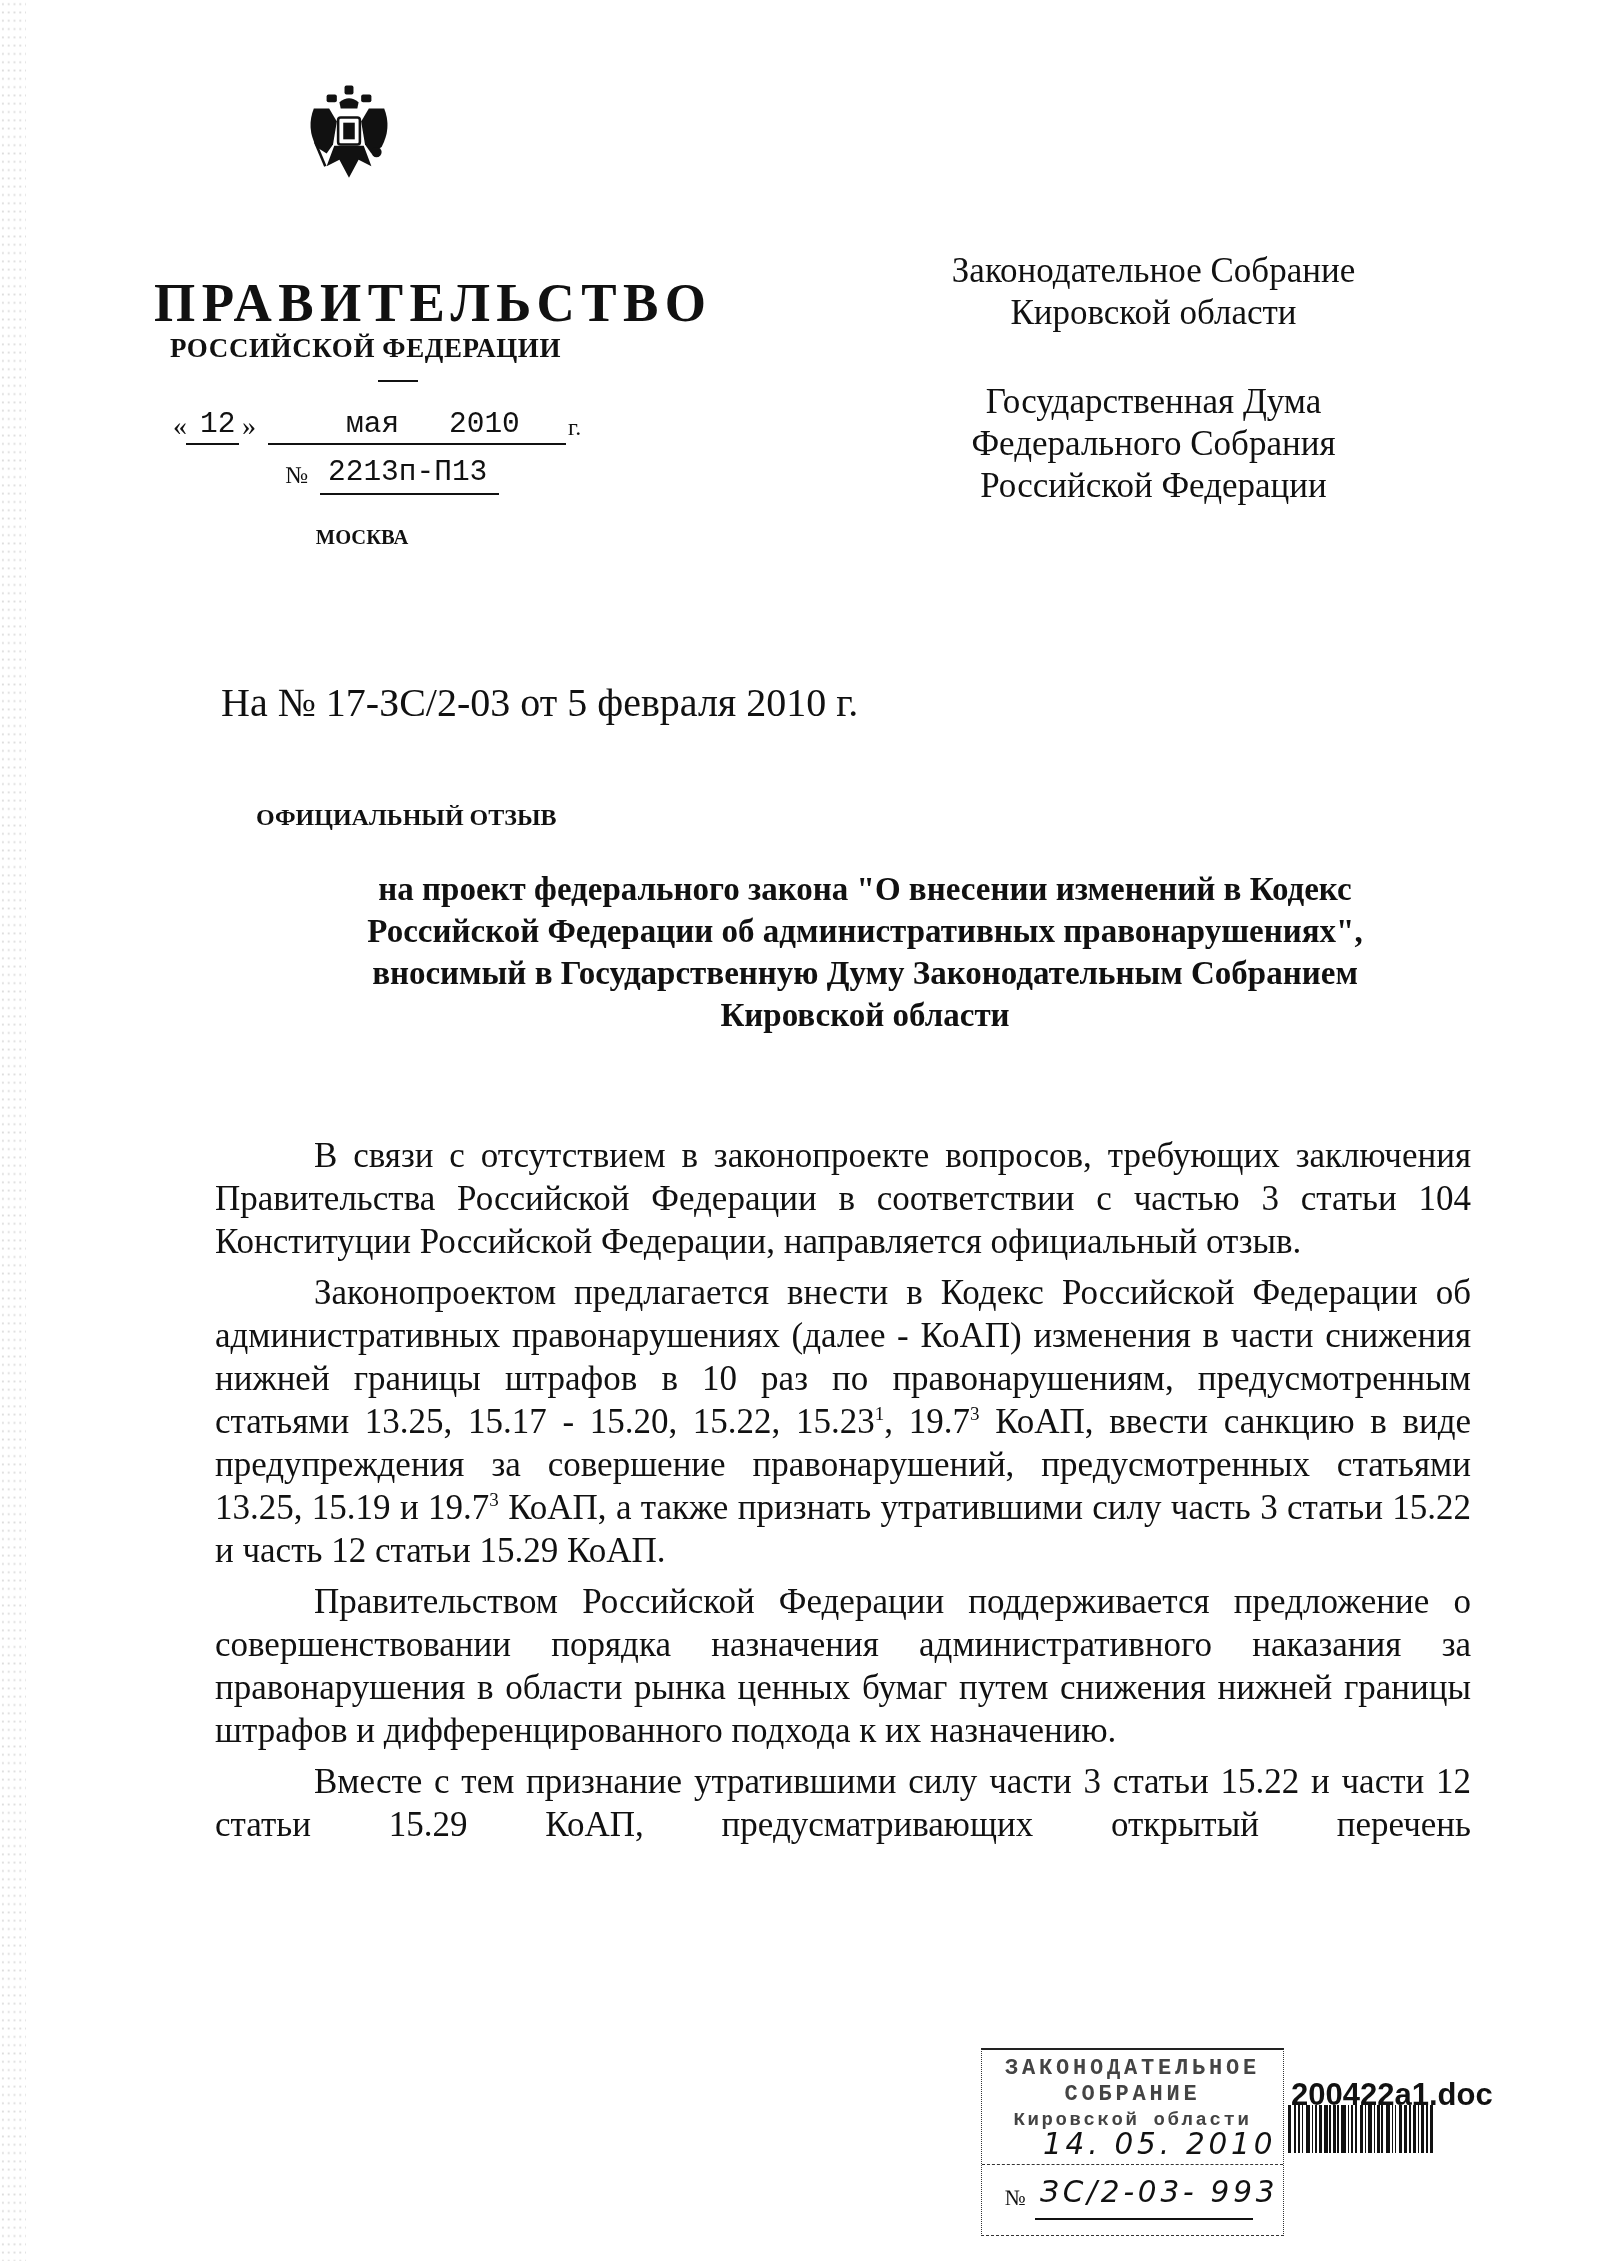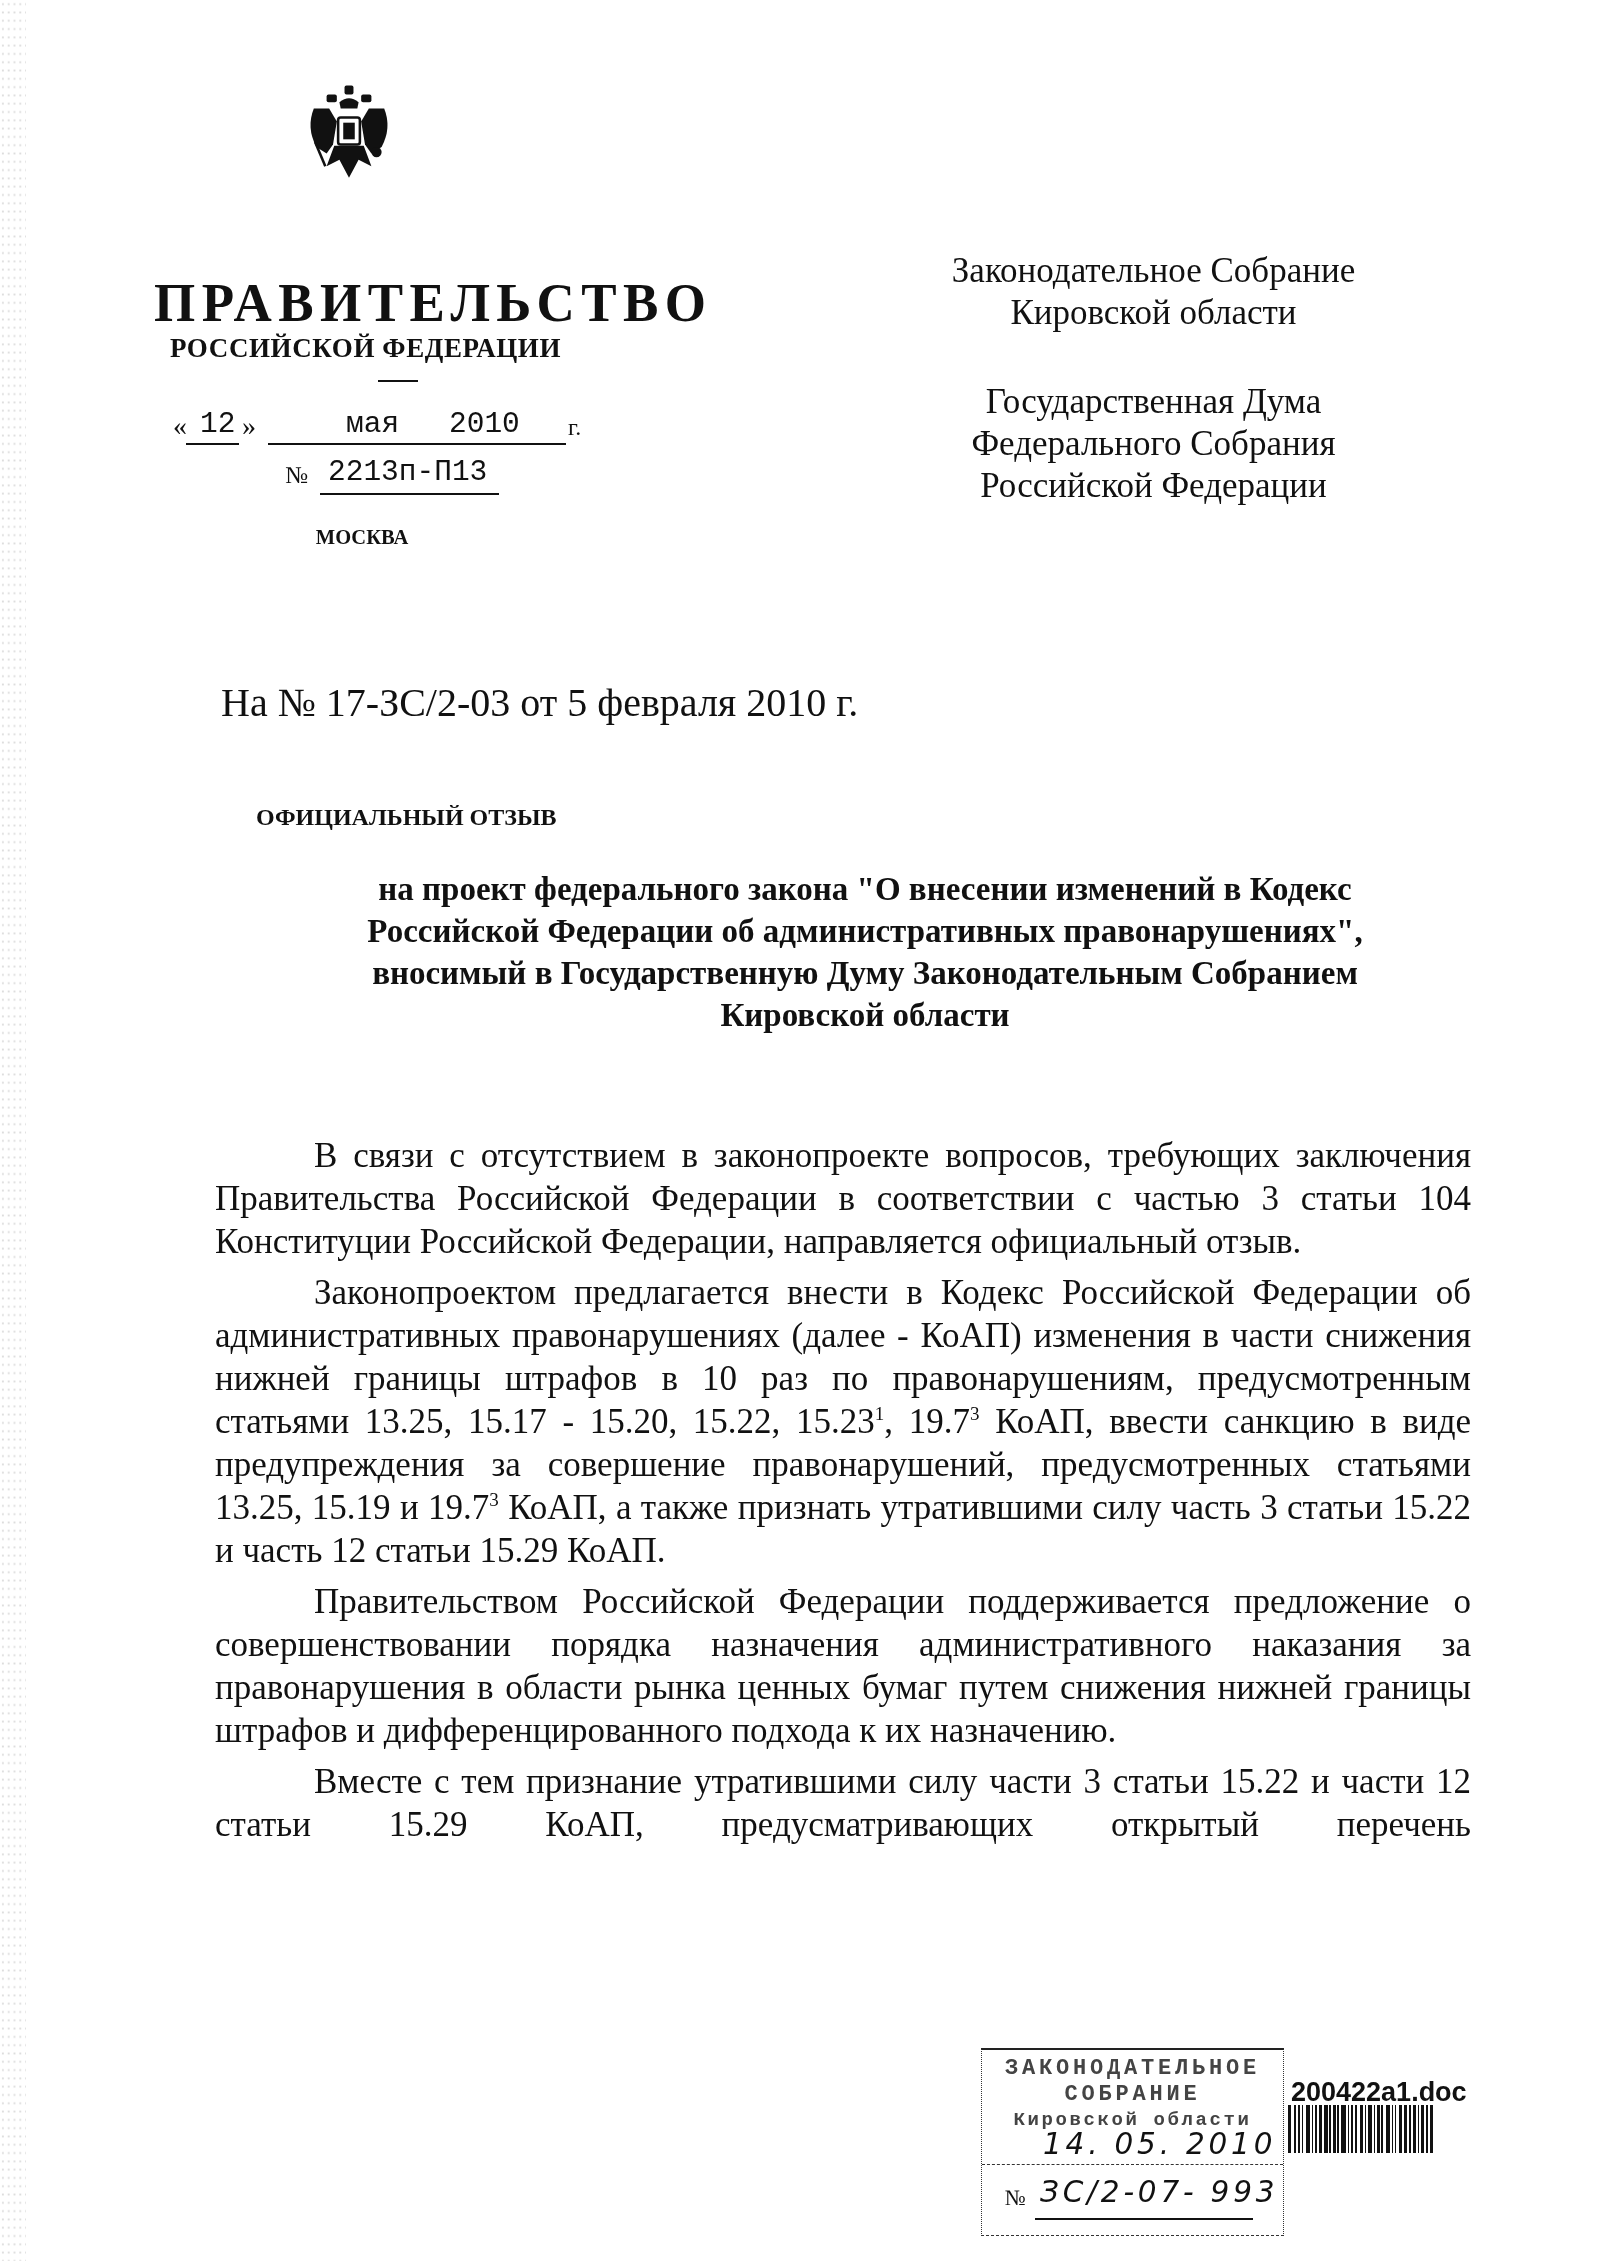"200422a1.doc" .barcode-label { font-size: 27px -> 31px }
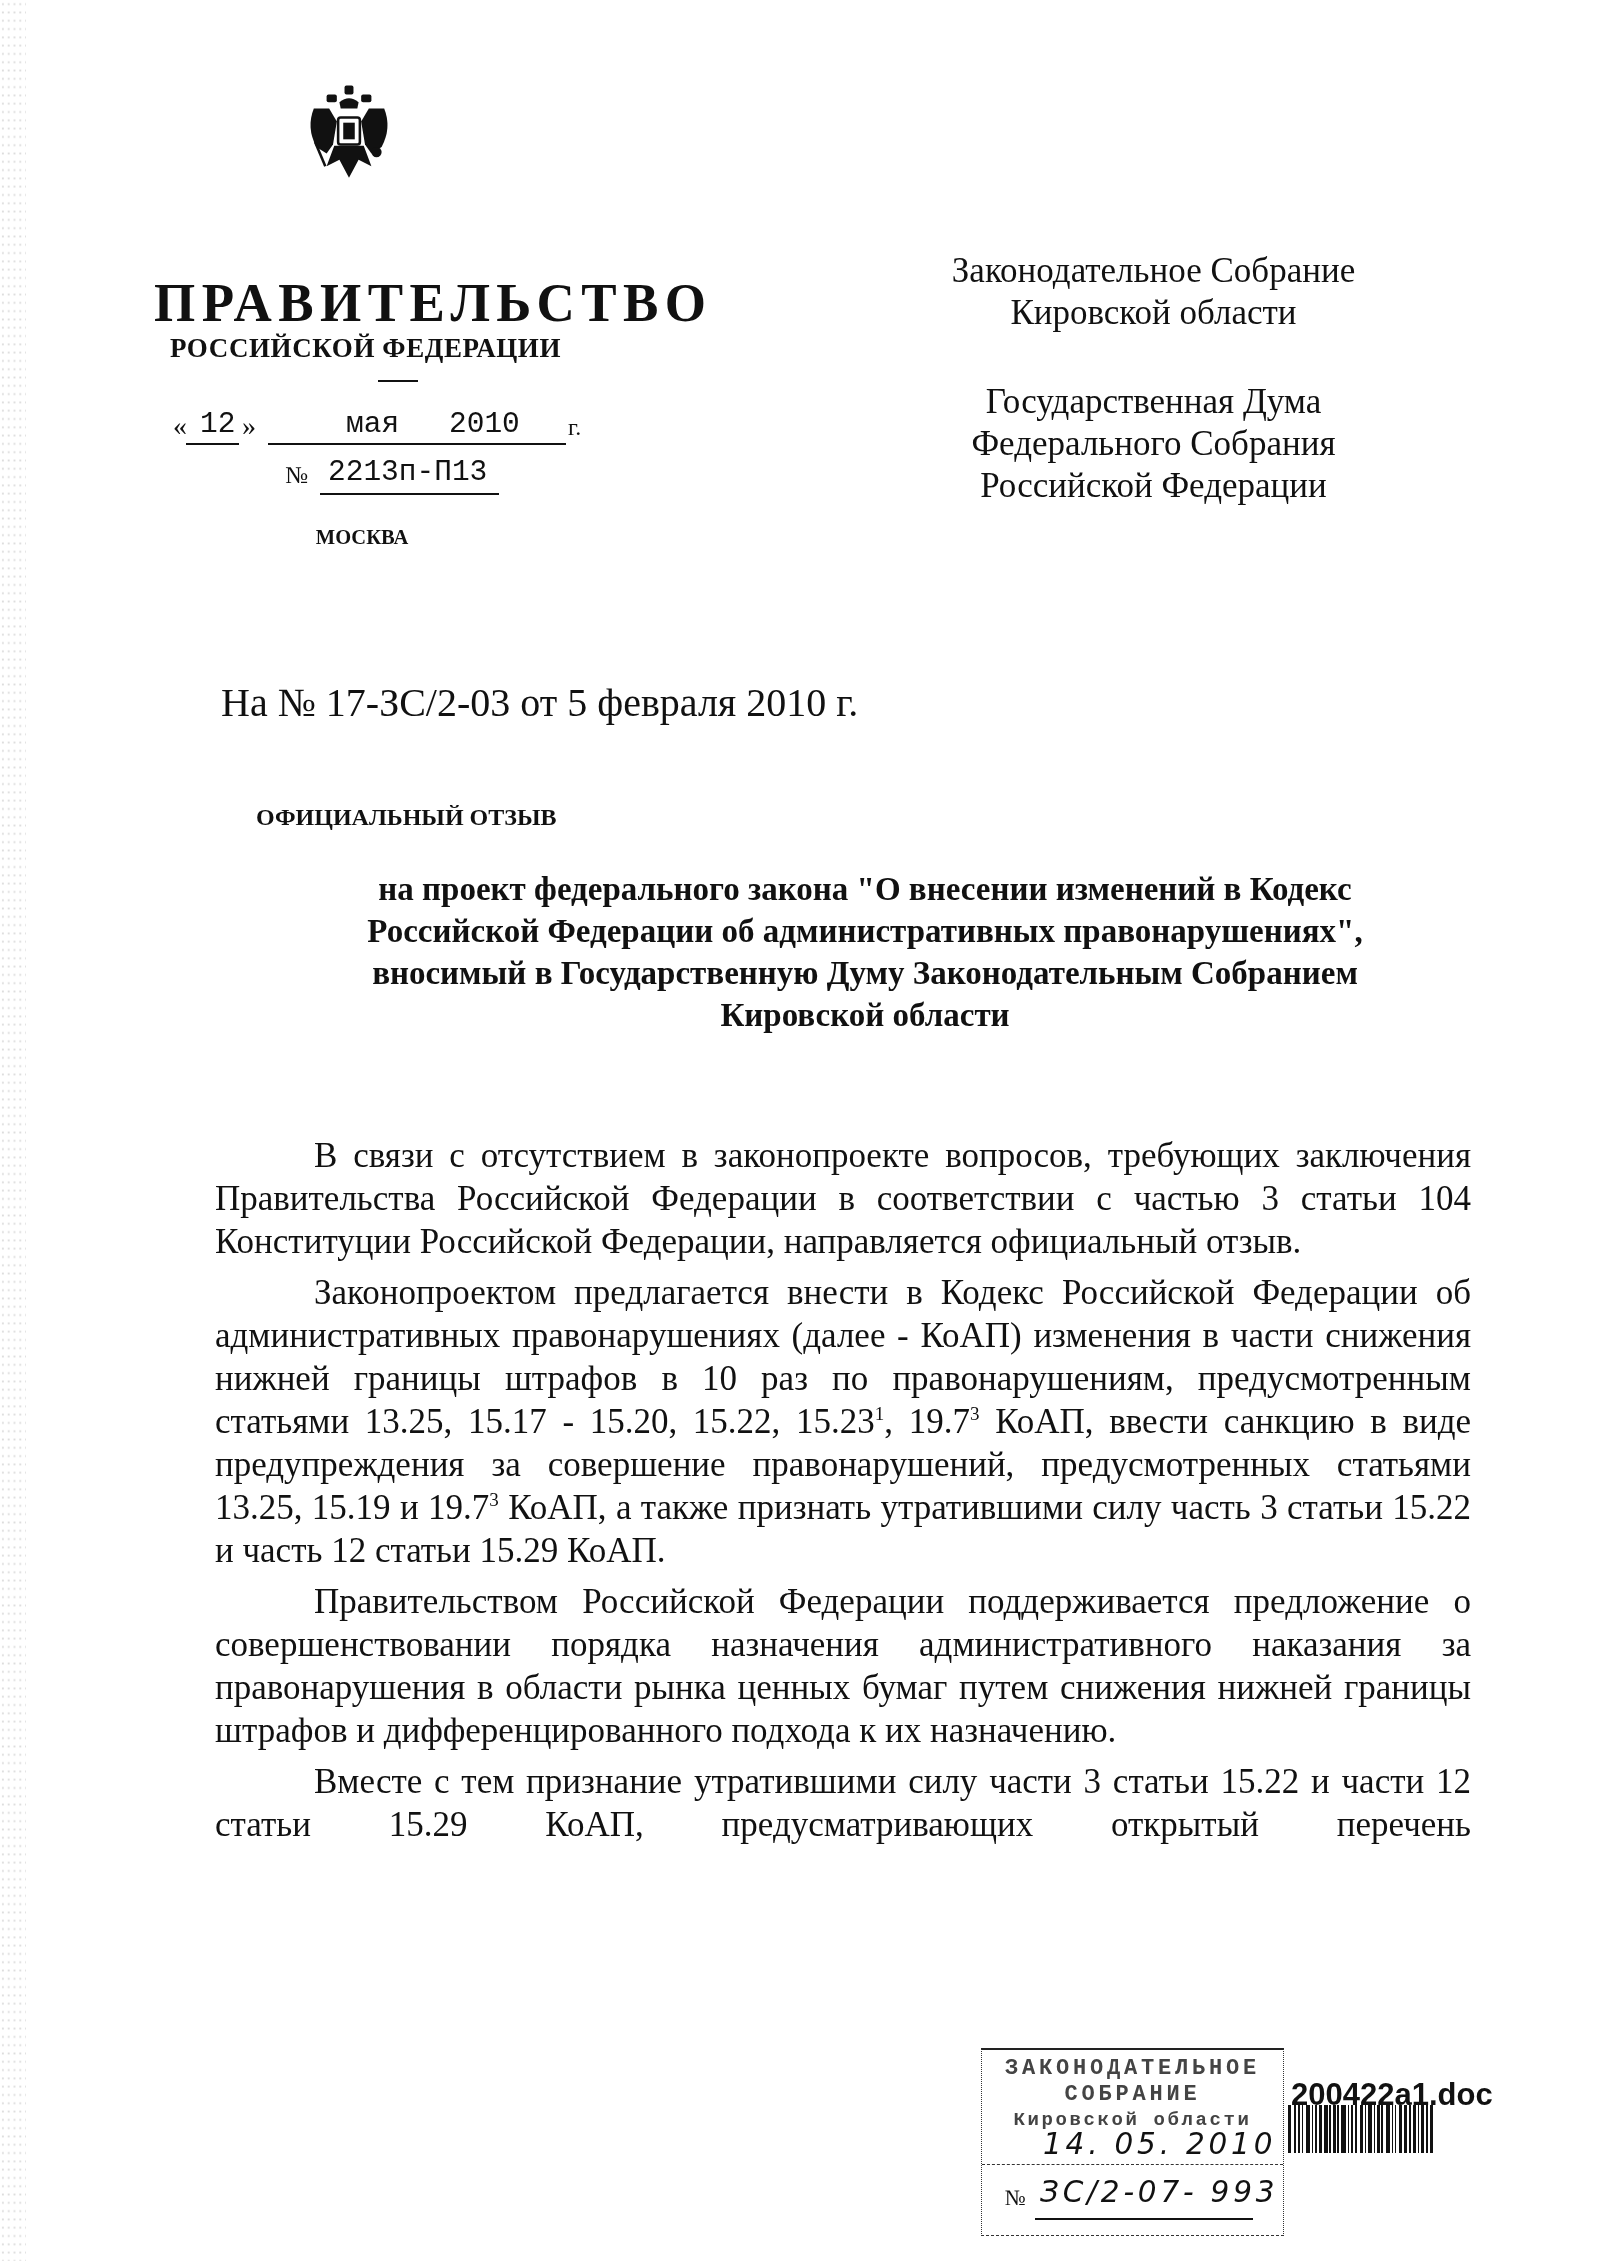"ЗС/2-07- 993" div.hand { text: ЗС/2-07- -> ЗС/2-03- }
